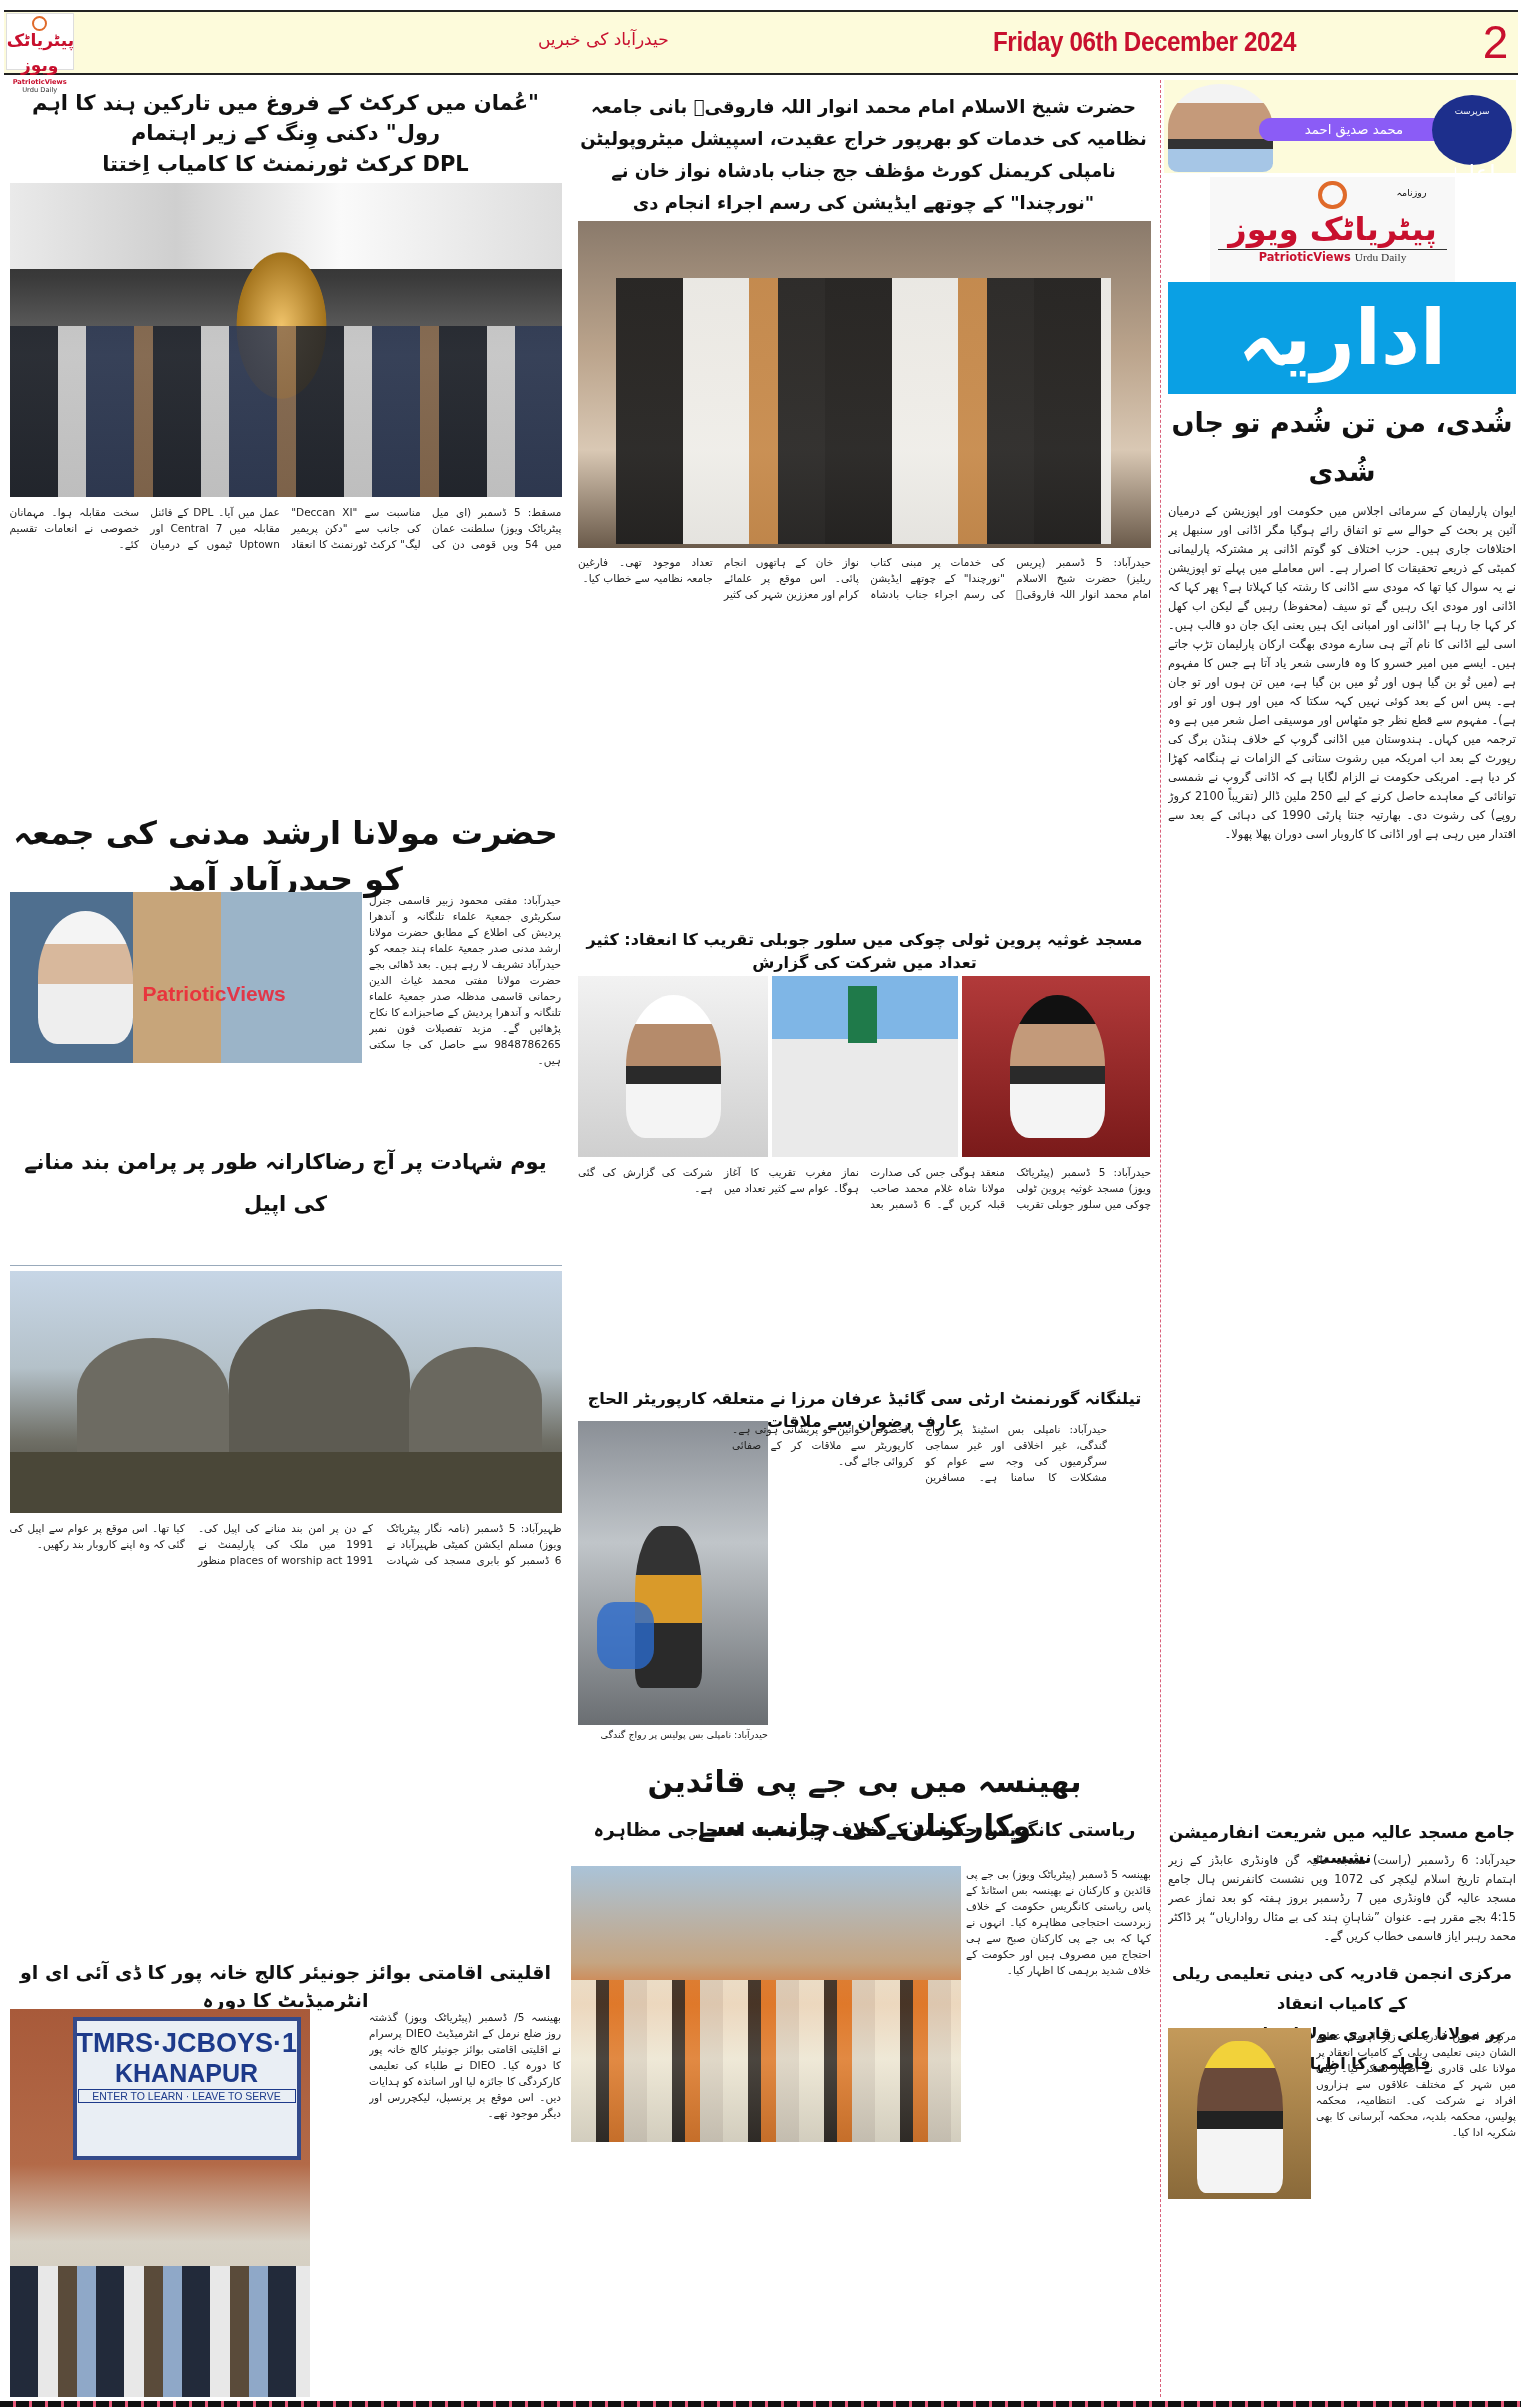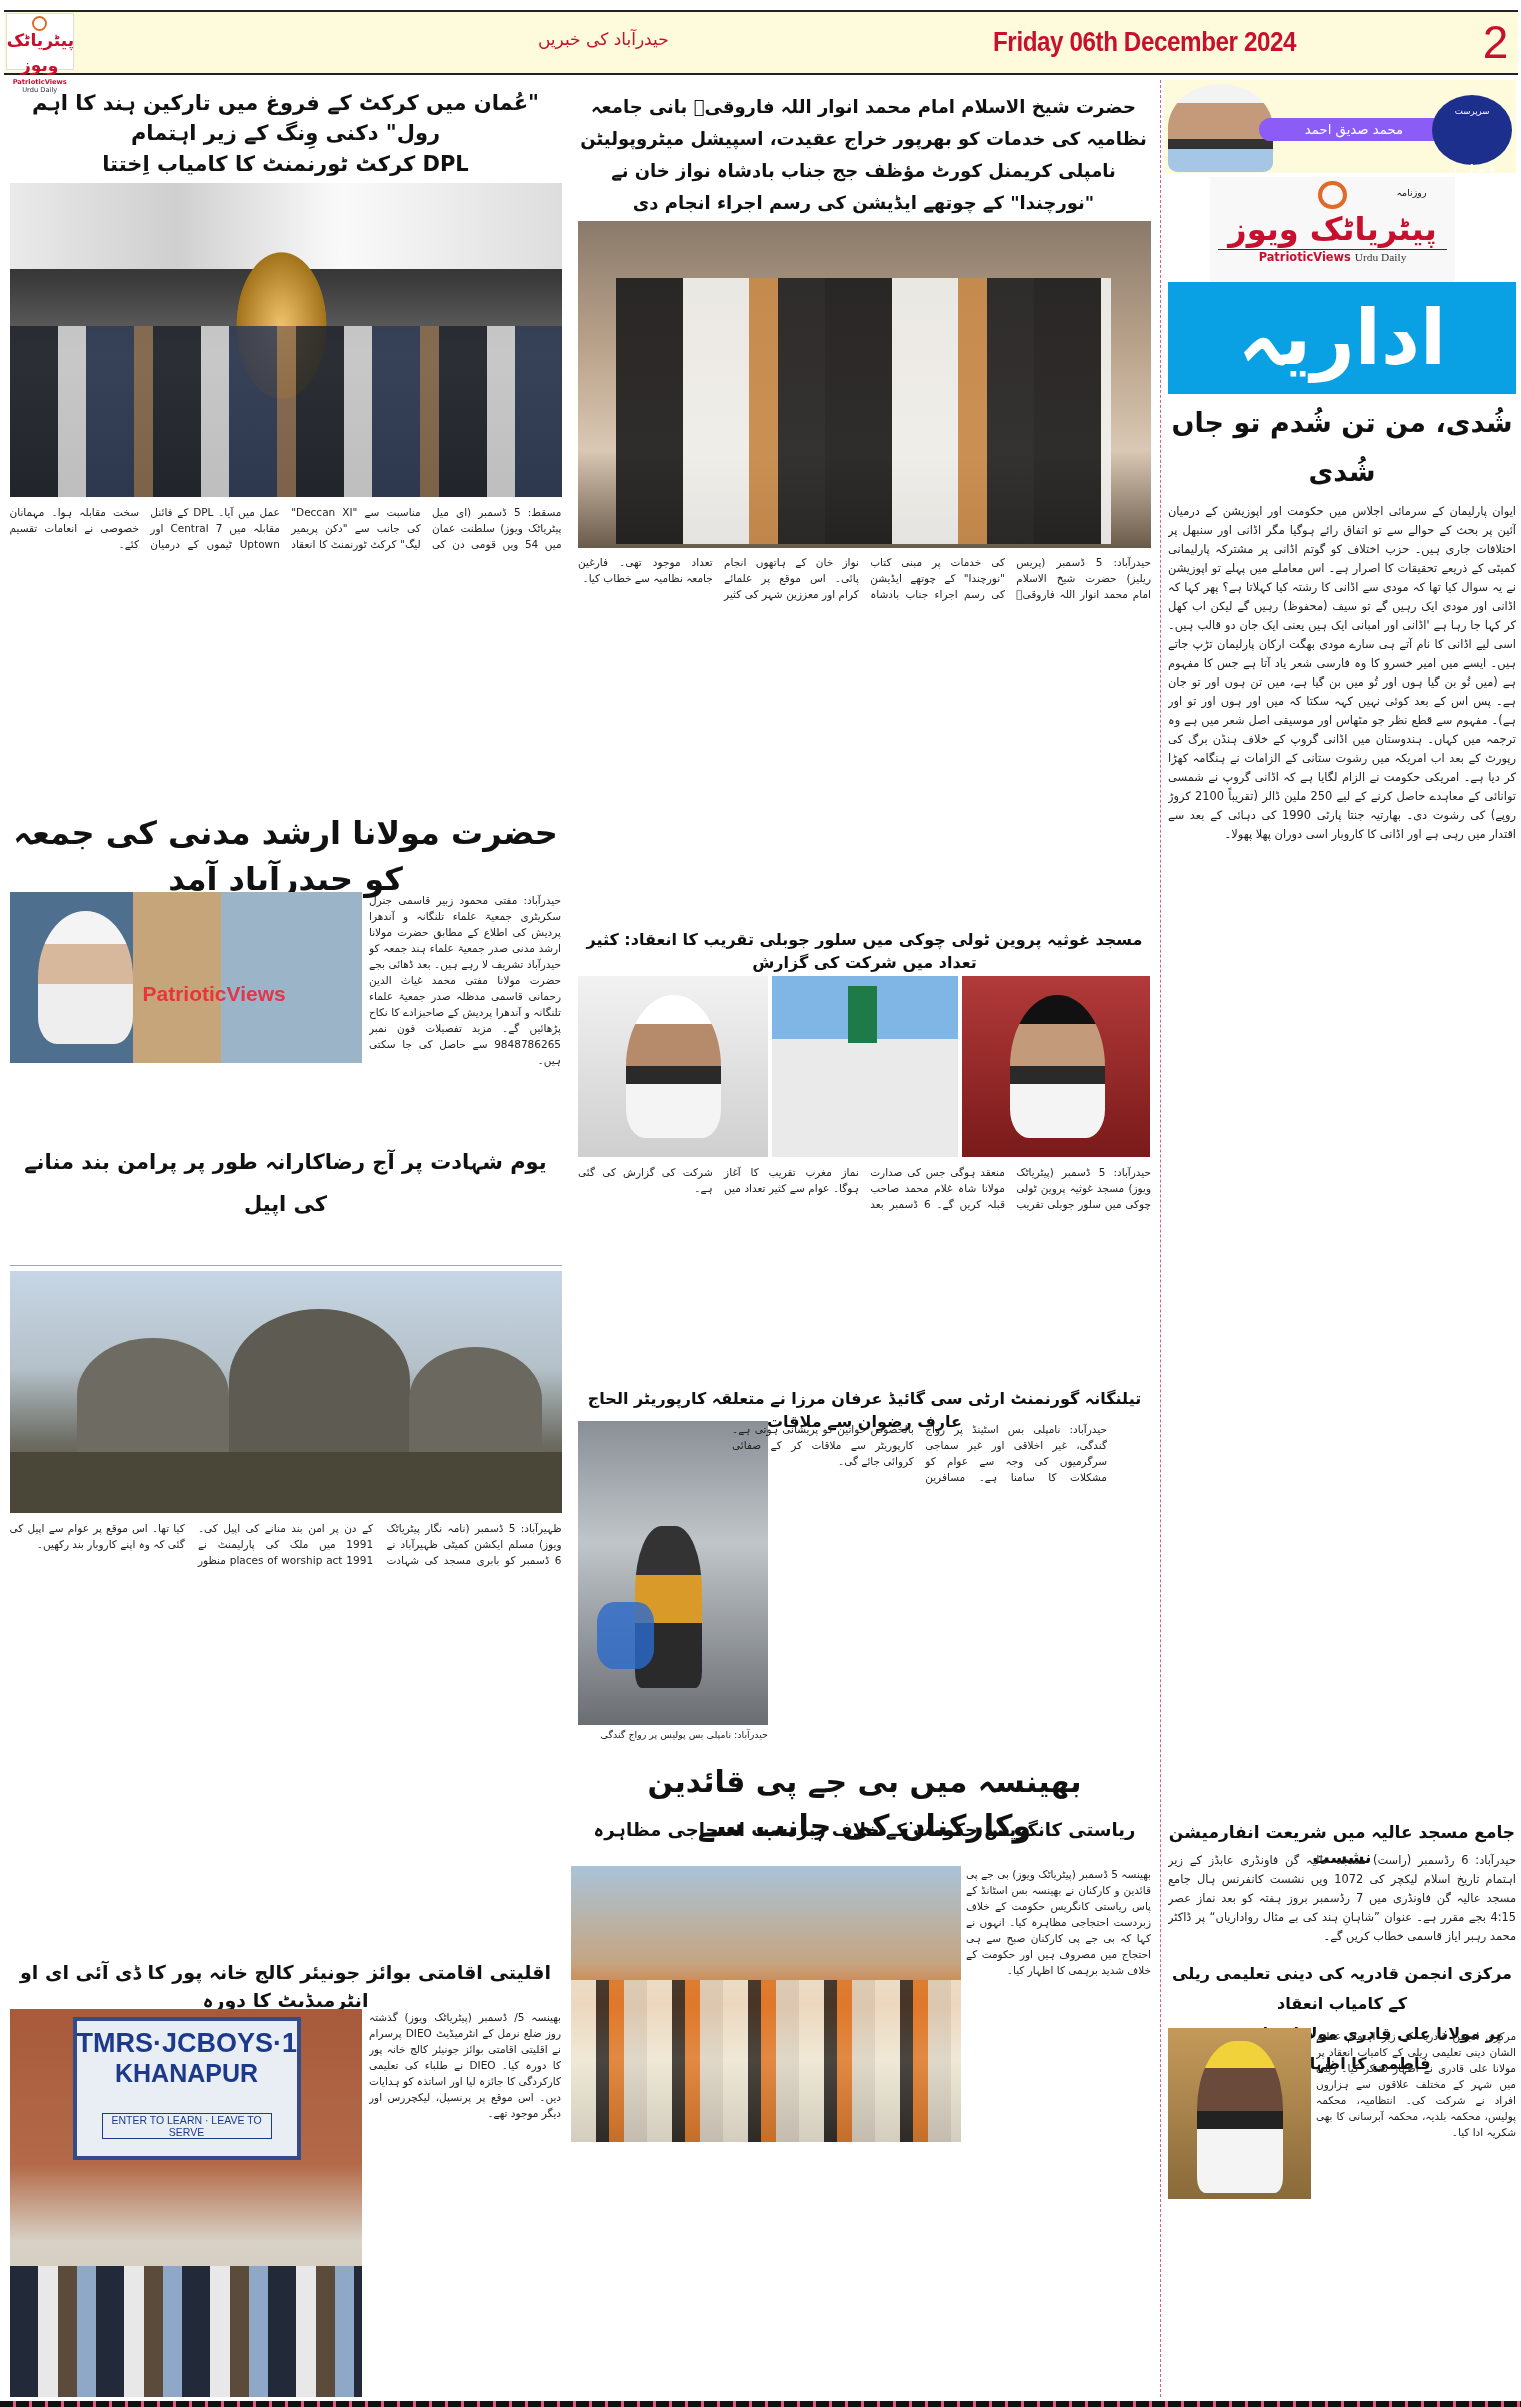"TMRS·JCBOYS·1" div.photo { width: 352px -> 300px }
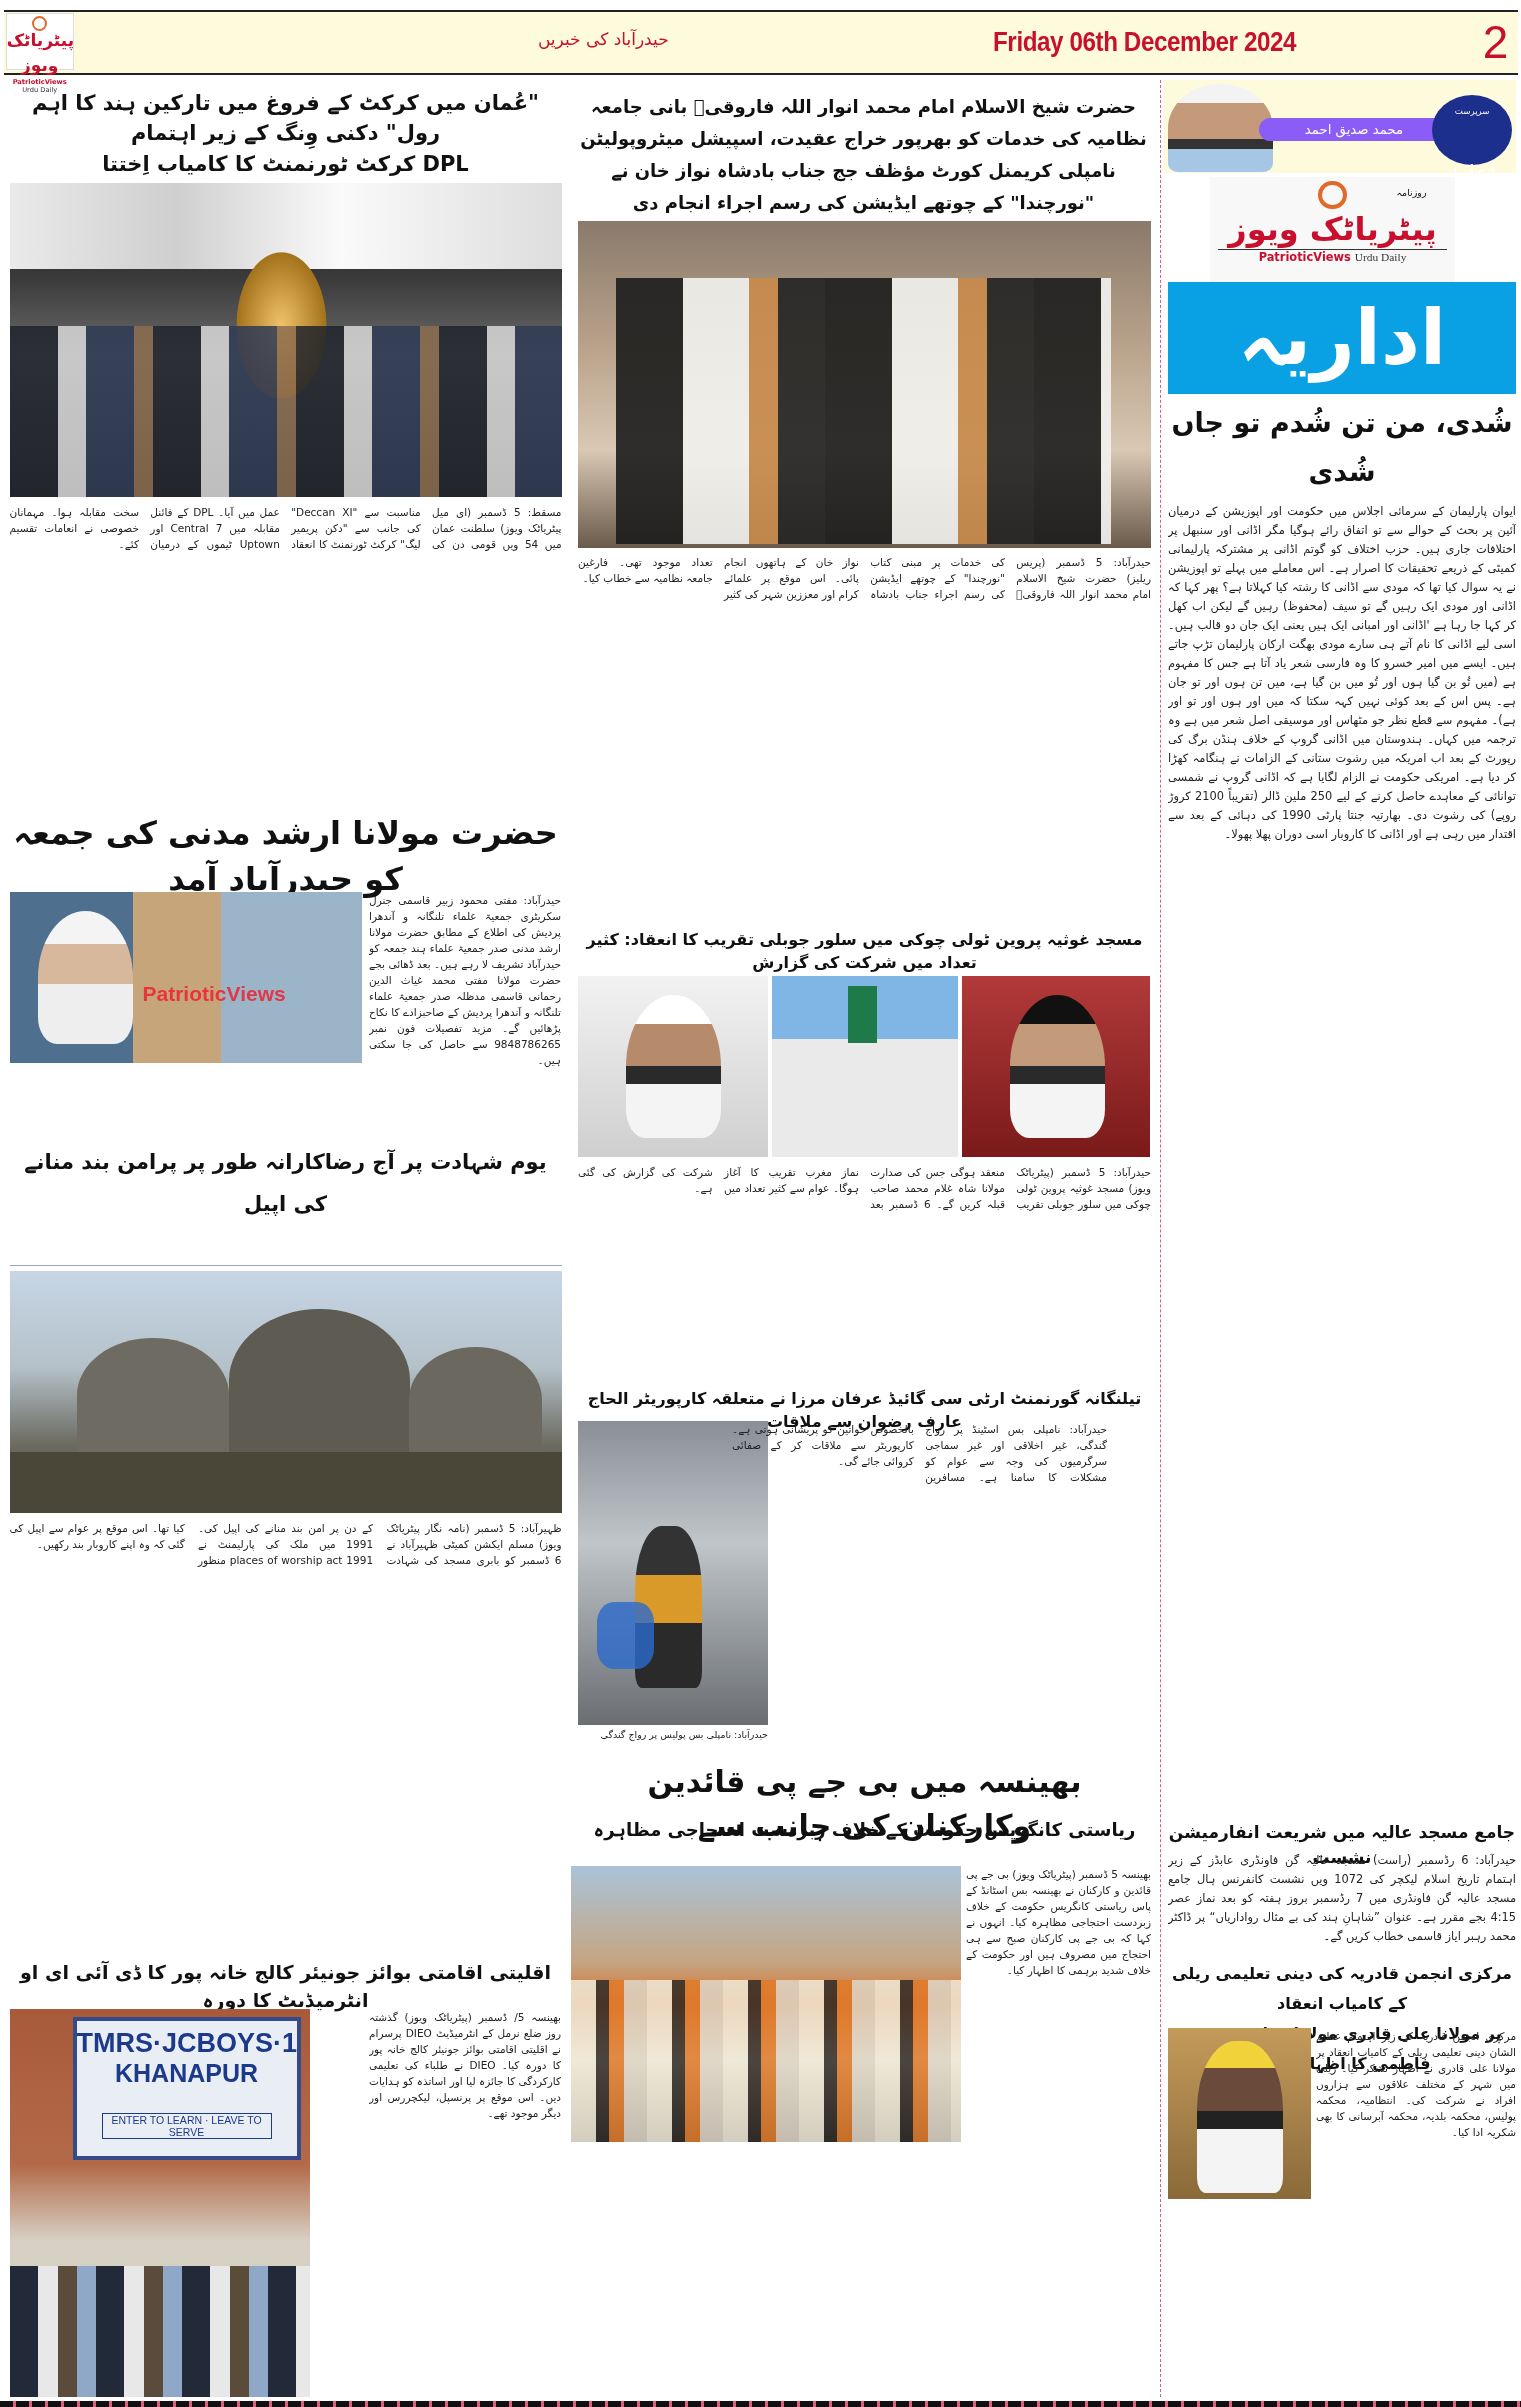"ENTER TO LEARN · LEAVE" div { margin: 25px -> 1px }
